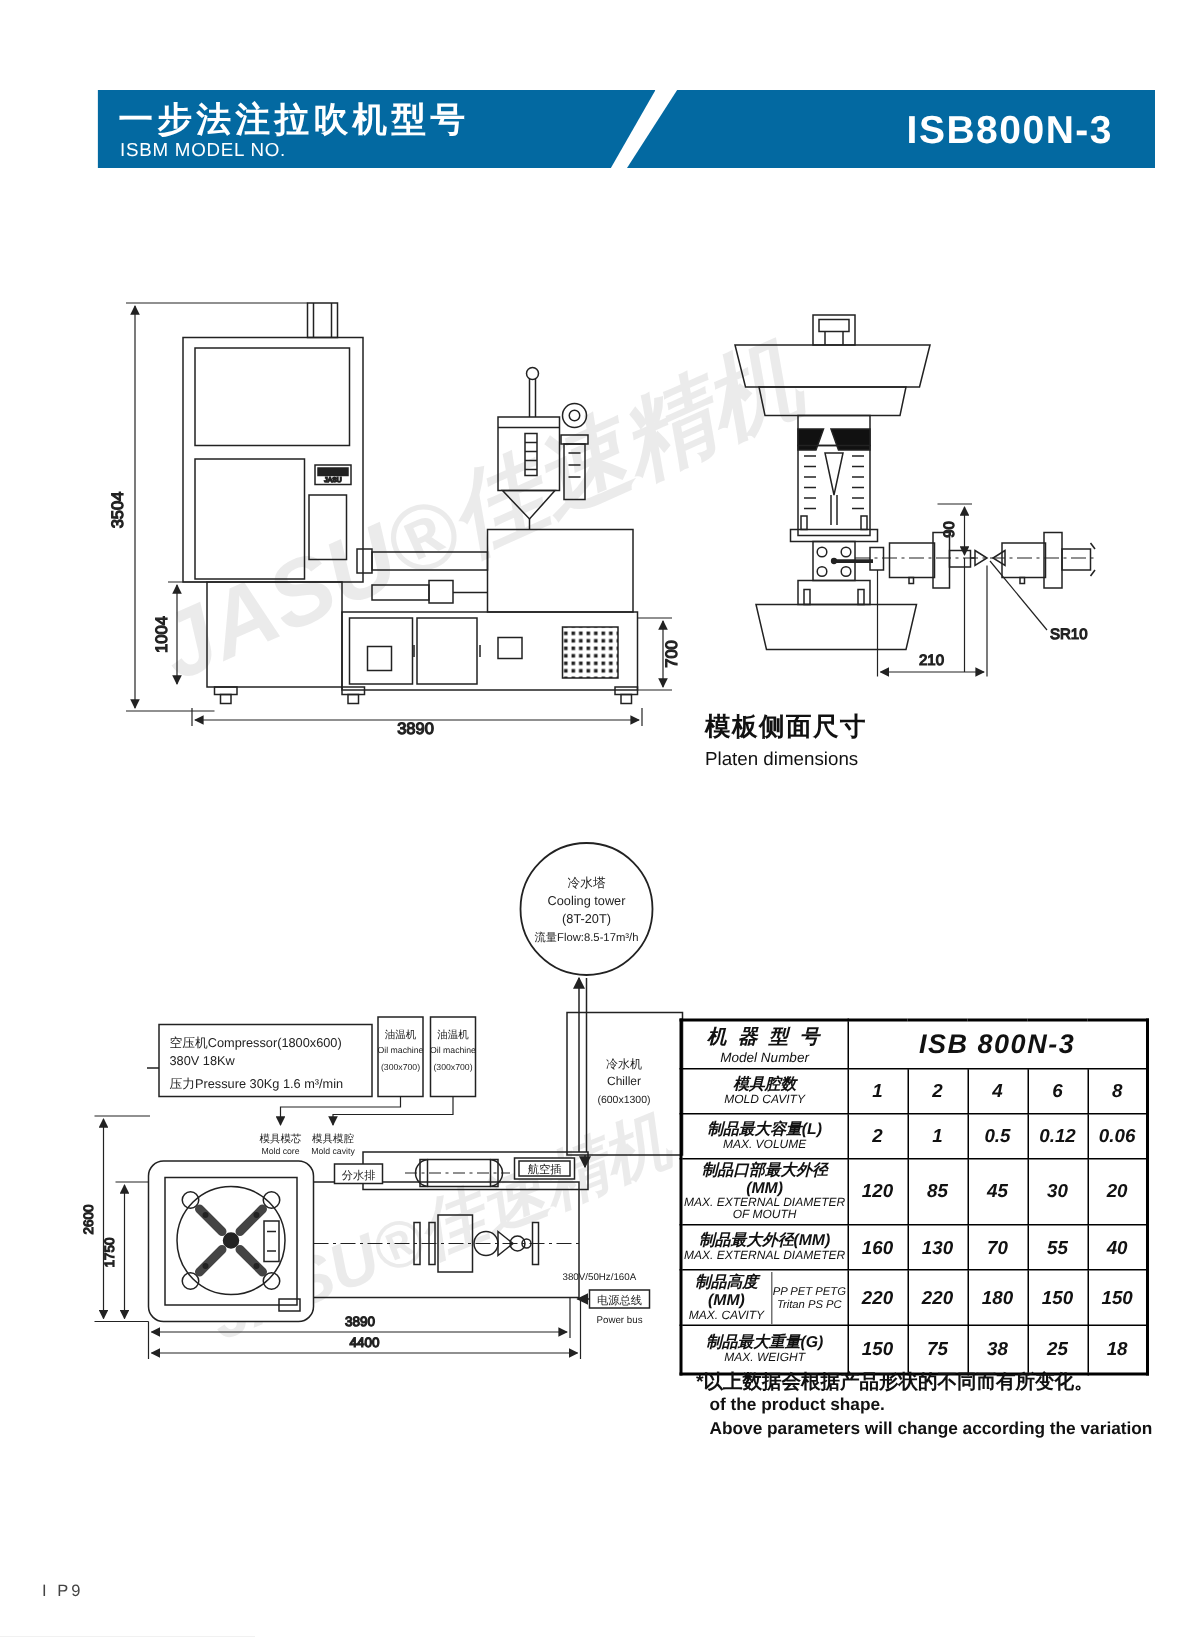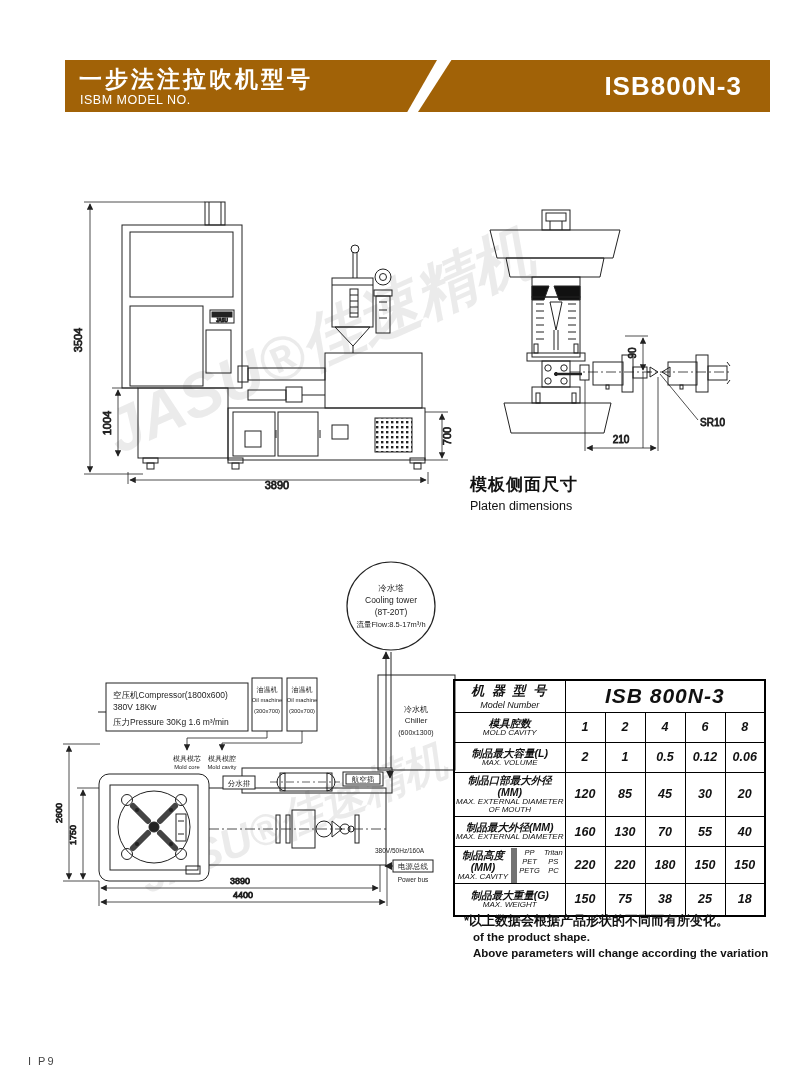"一步法注拉吹机型号" .hdr-band { background: #a16207 -> #0369a1 }
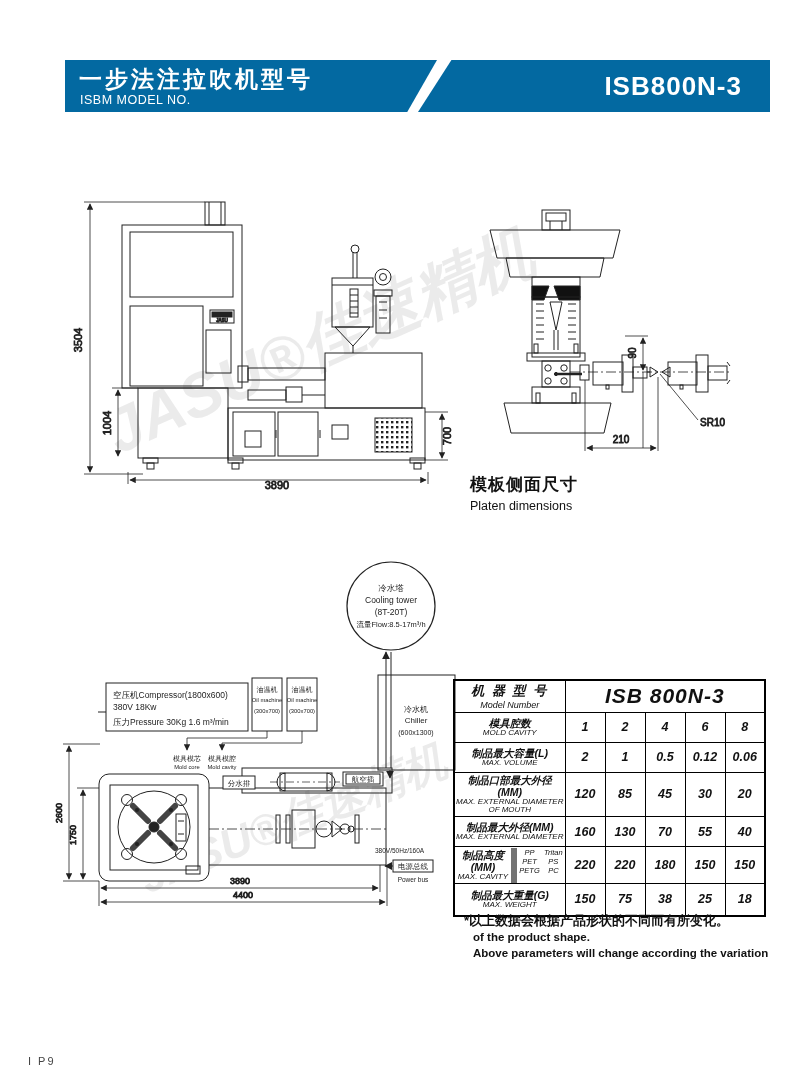"ISB 800N-3" .spec .model-cell { font-size: 21px -> 18px }
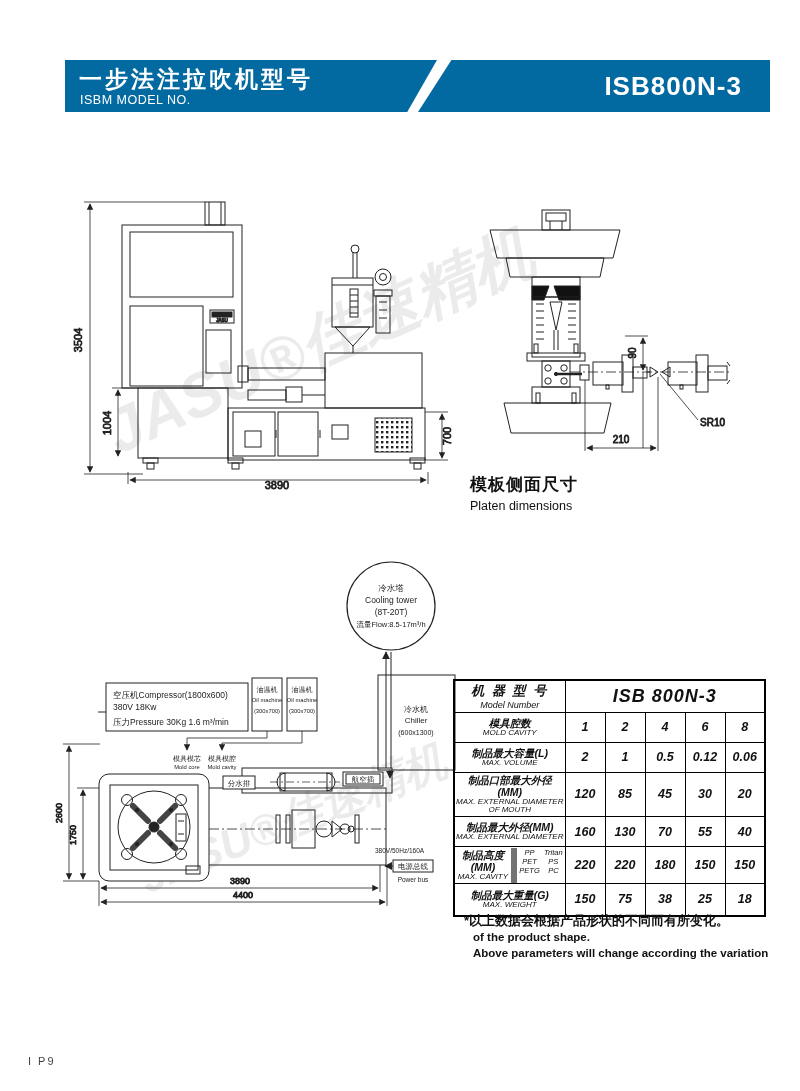"制品高度 (MM)" .split-l { border-right: 6px solid #737373 -> 1px solid #737373 }
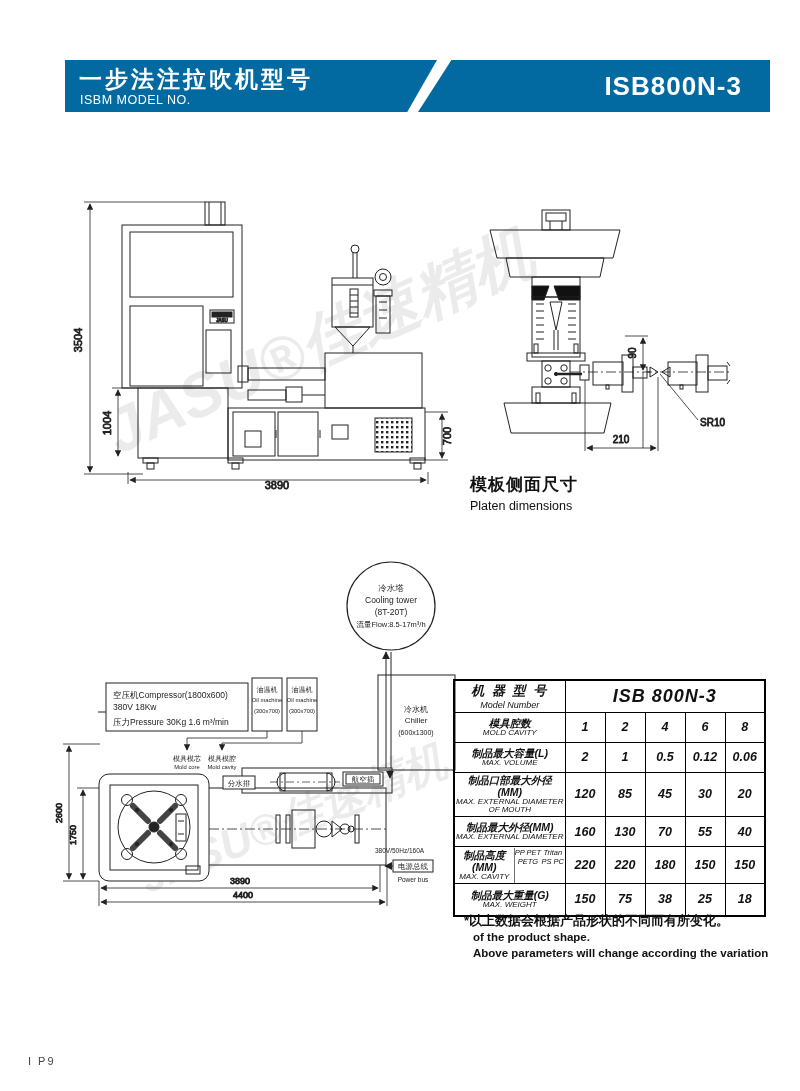"PP PET PETG" .split-r { flex-direction: row -> column }
